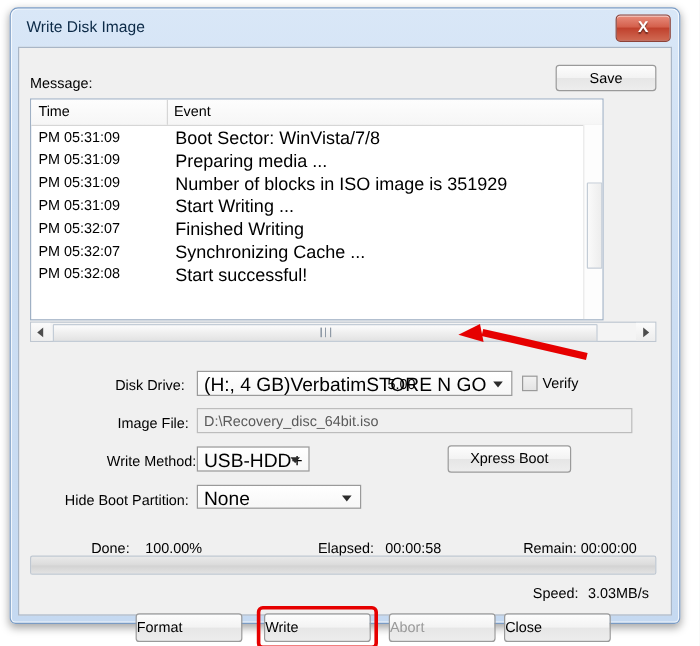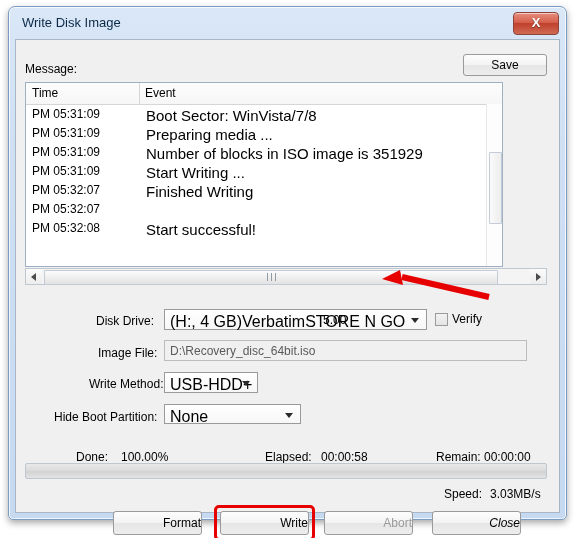"Synchronizing Cache ..." div.event { html: none -> <div>Synchronizing Cache ...</div> }
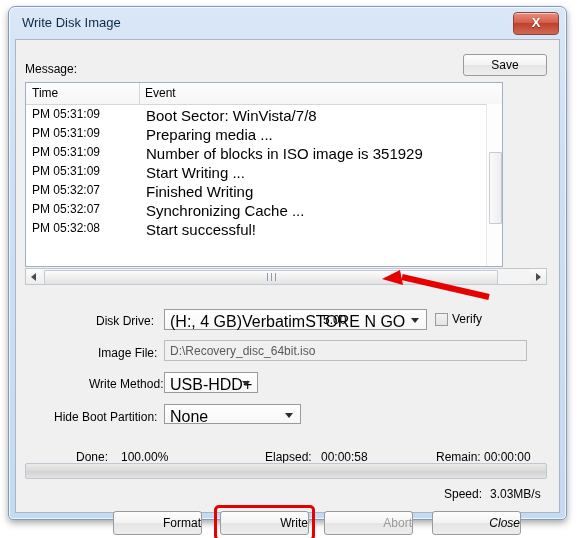"Xpress Boot" div { html: none -> <div>Xpress Boot</div> }
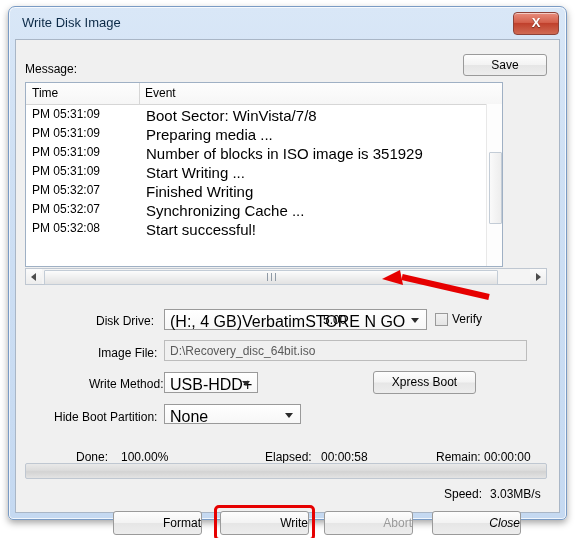"Format" .btn { text-align: right -> left }
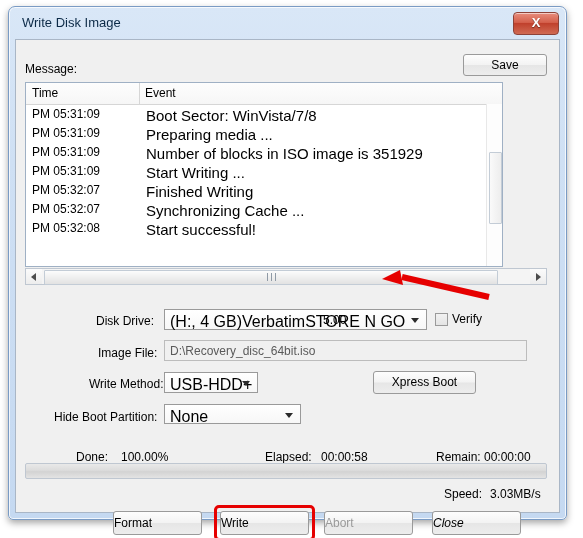"Close" #btn-close { font-style: italic -> none; left: 416px -> 404px }
